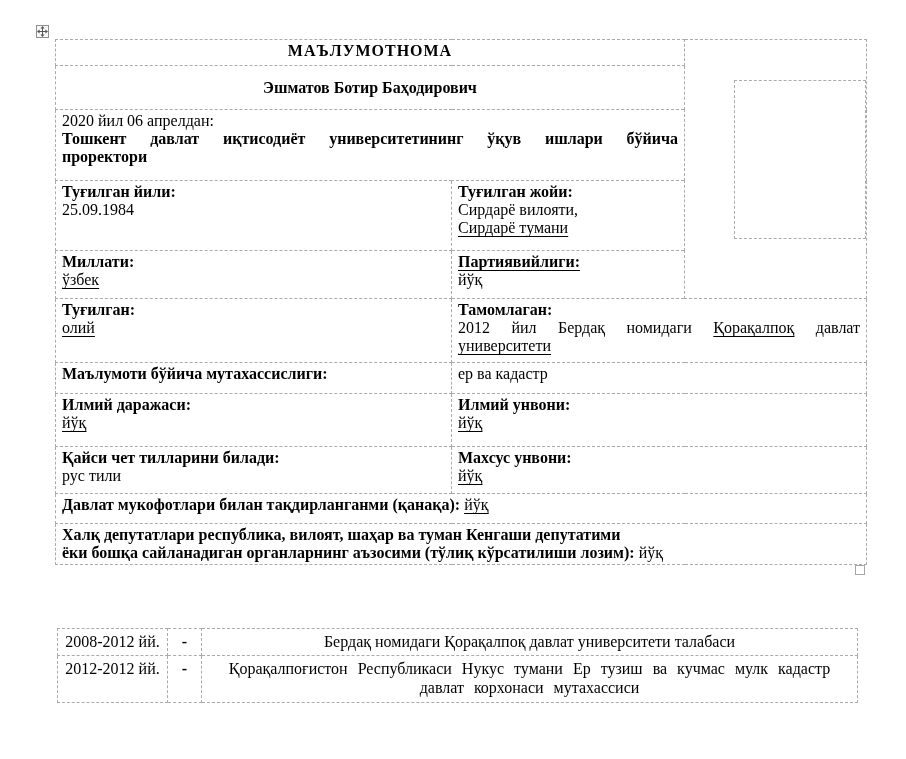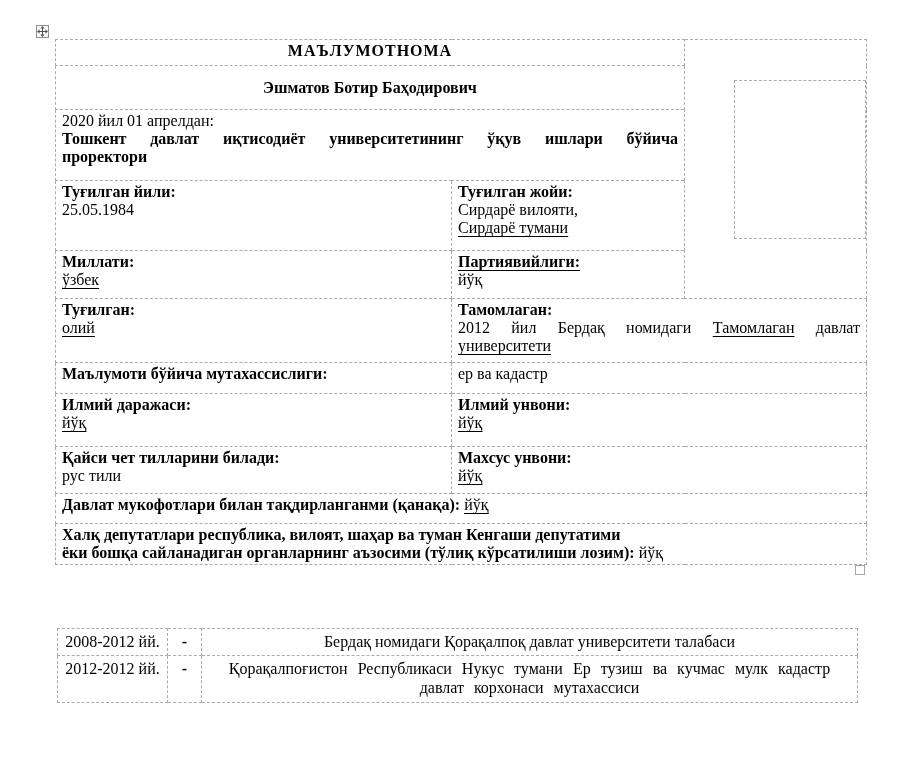"2020 йил 01 апрелдан:" div { text: 01 -> 06 }
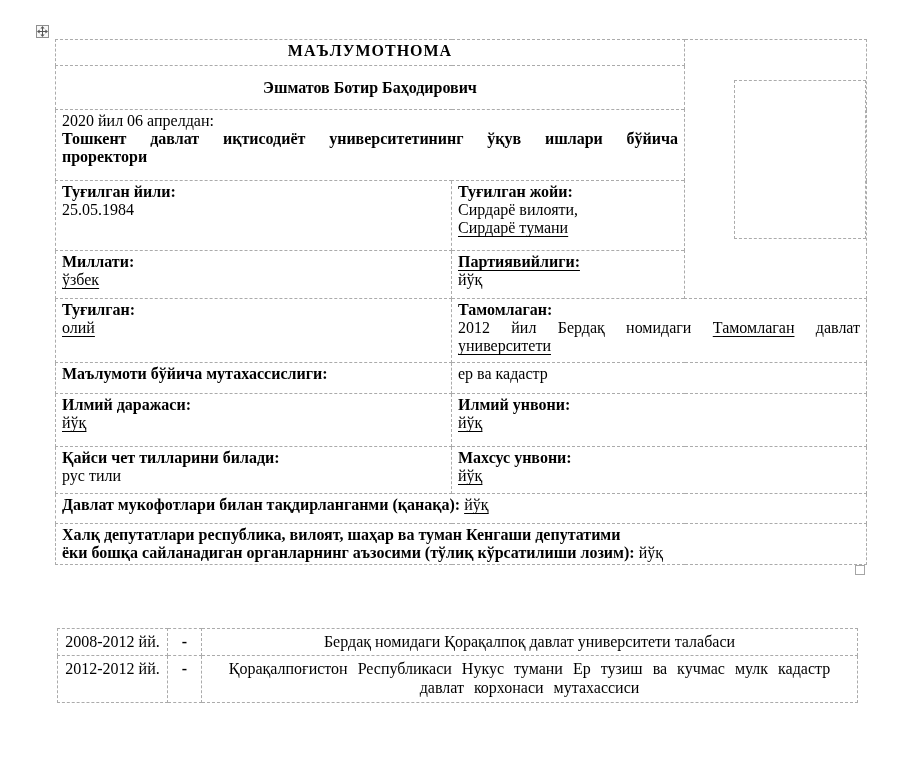"25.05.1984" div { text: 25.05.1984 -> 25.09.1984 }
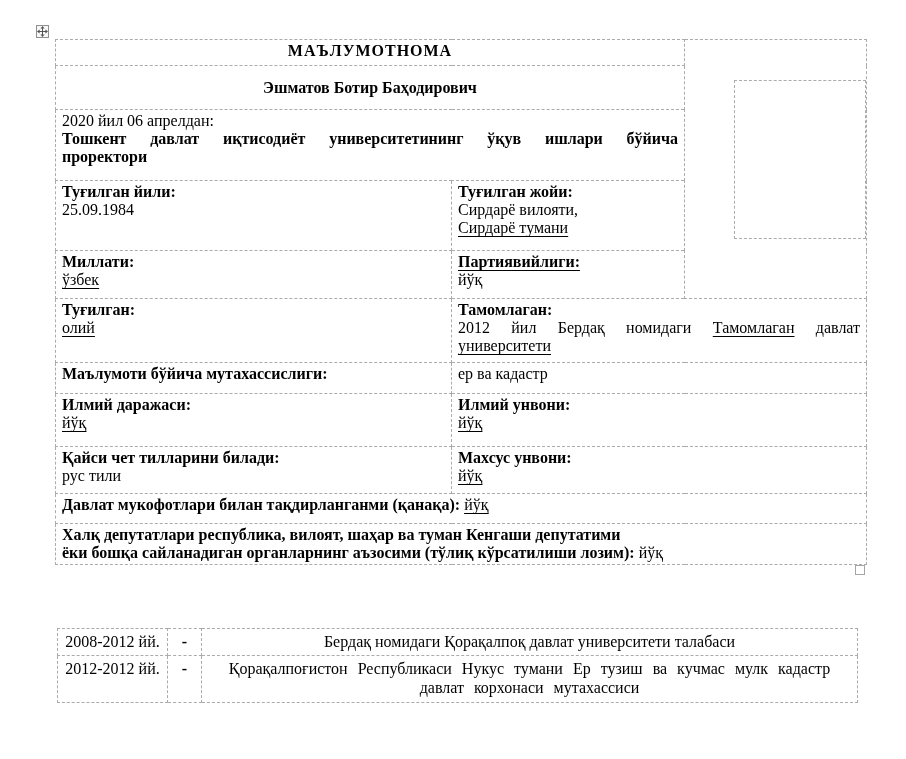"Тамомлаган" span.sp { text: Тамомлаган -> Қорақалпоқ }
